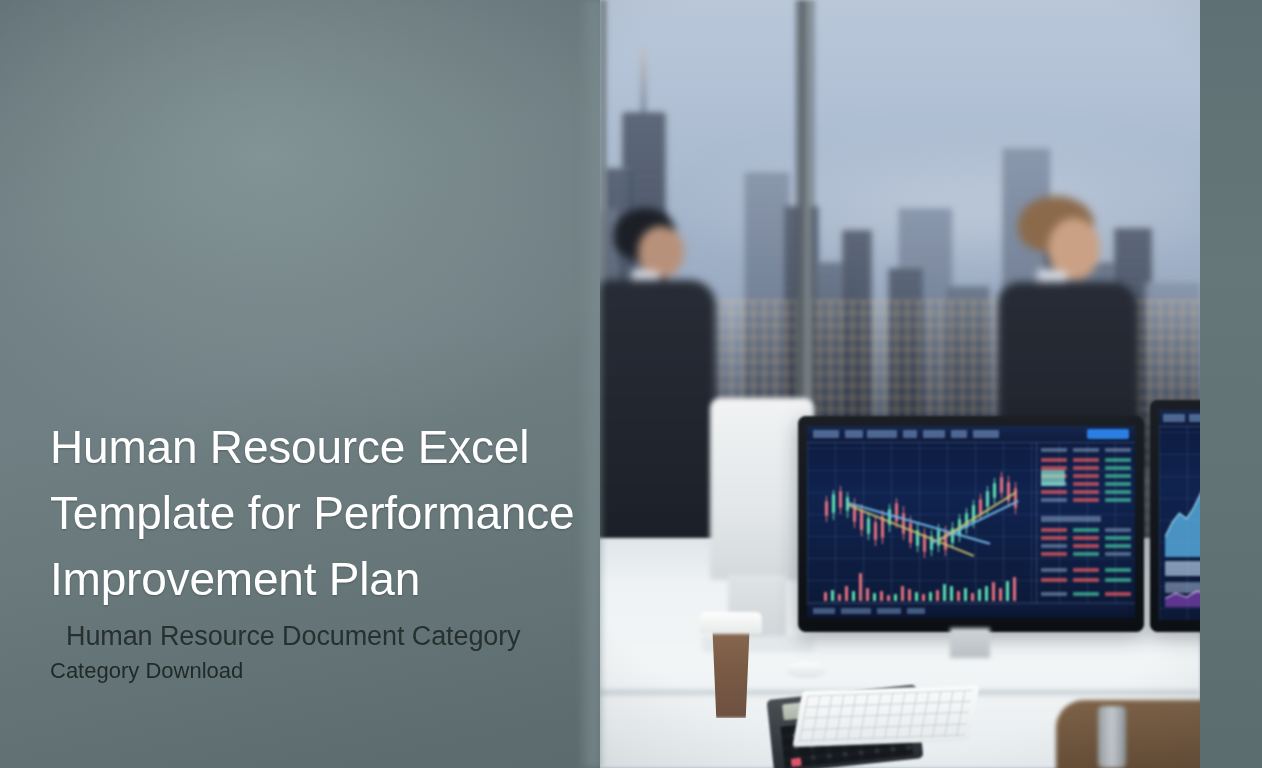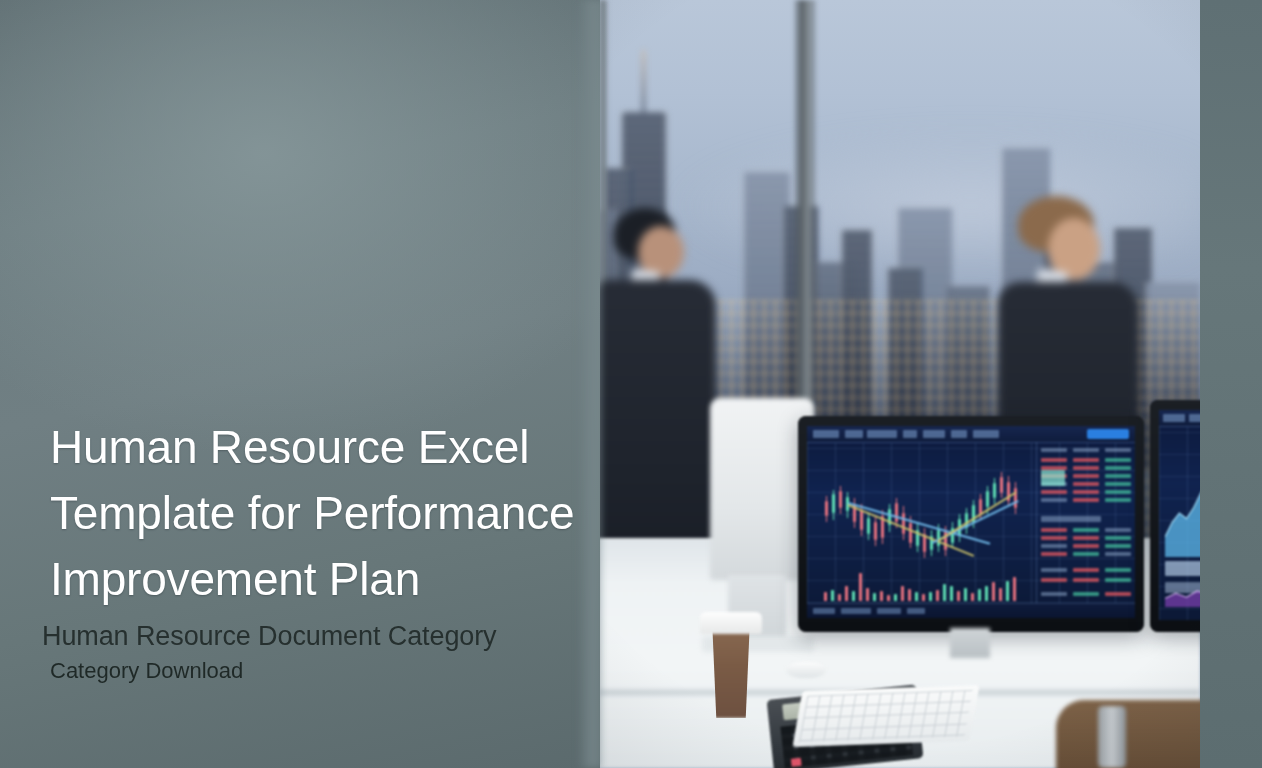"Human Resource Document Category" .subtitle-1 { left: 42px -> 66px }
